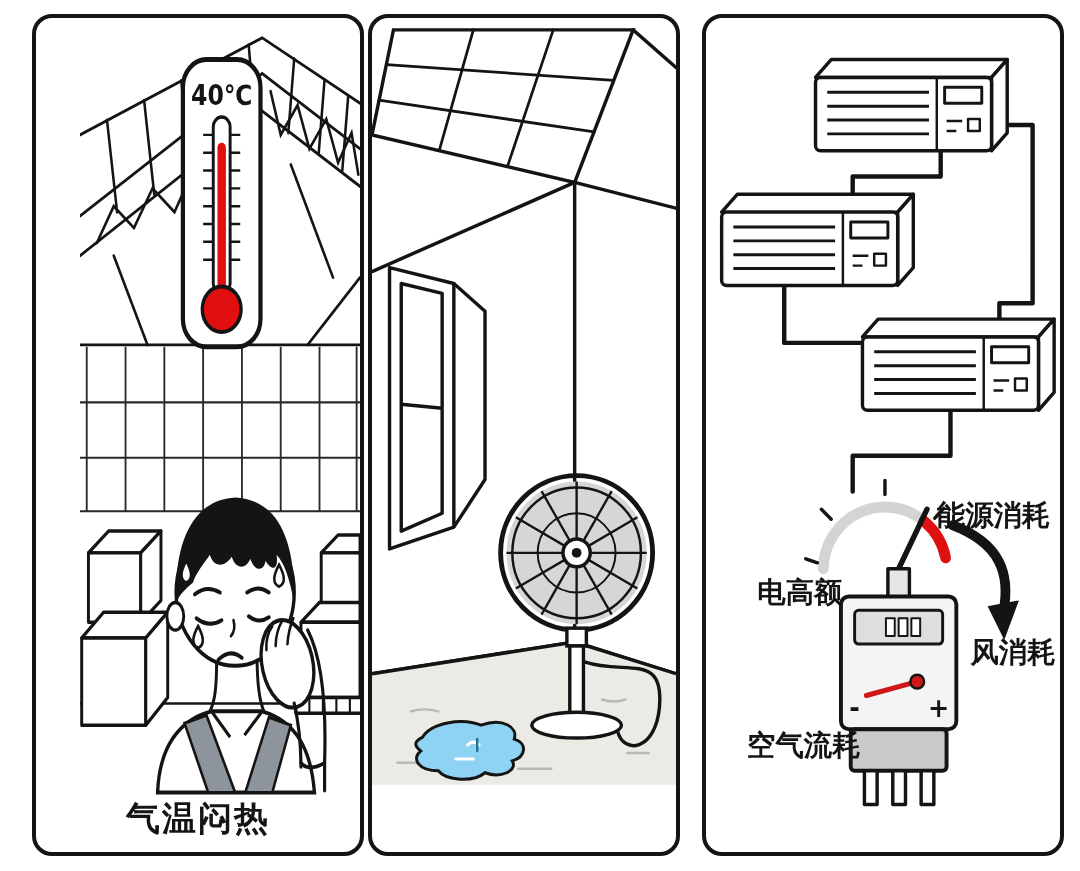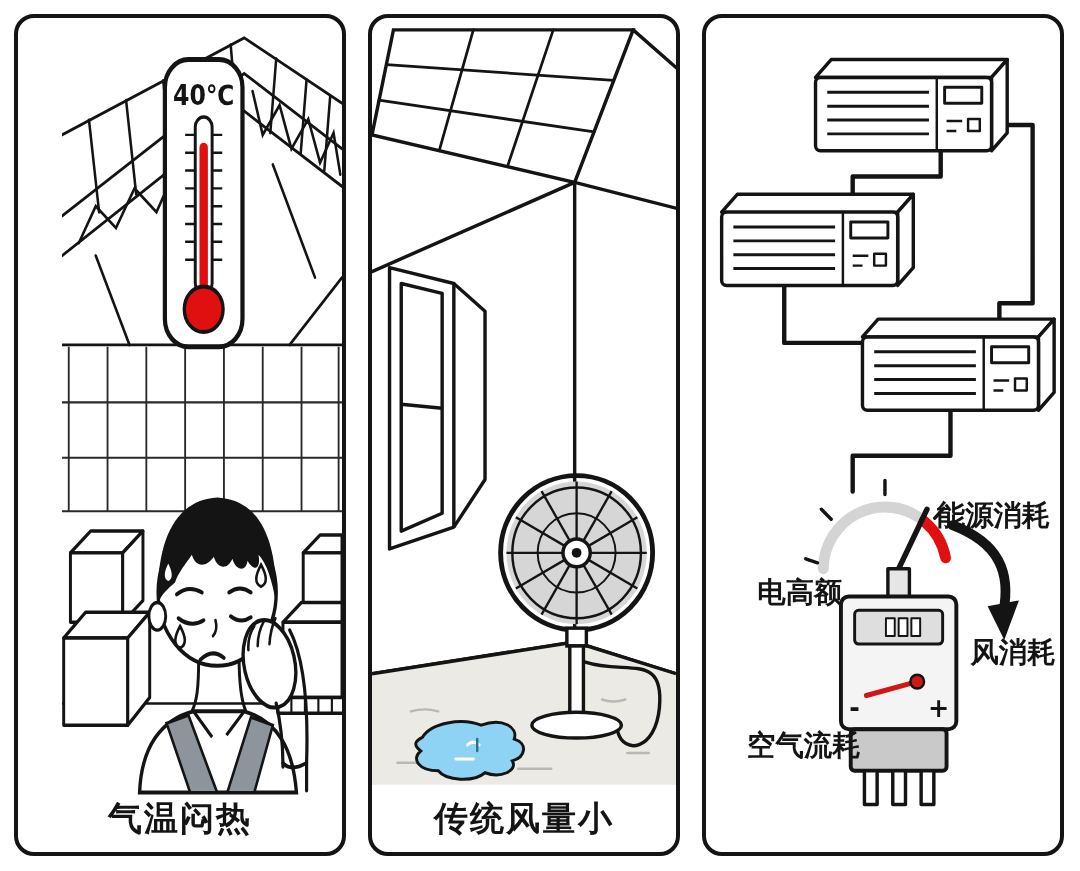"40℃" .p1 { left: 14px -> 32px }
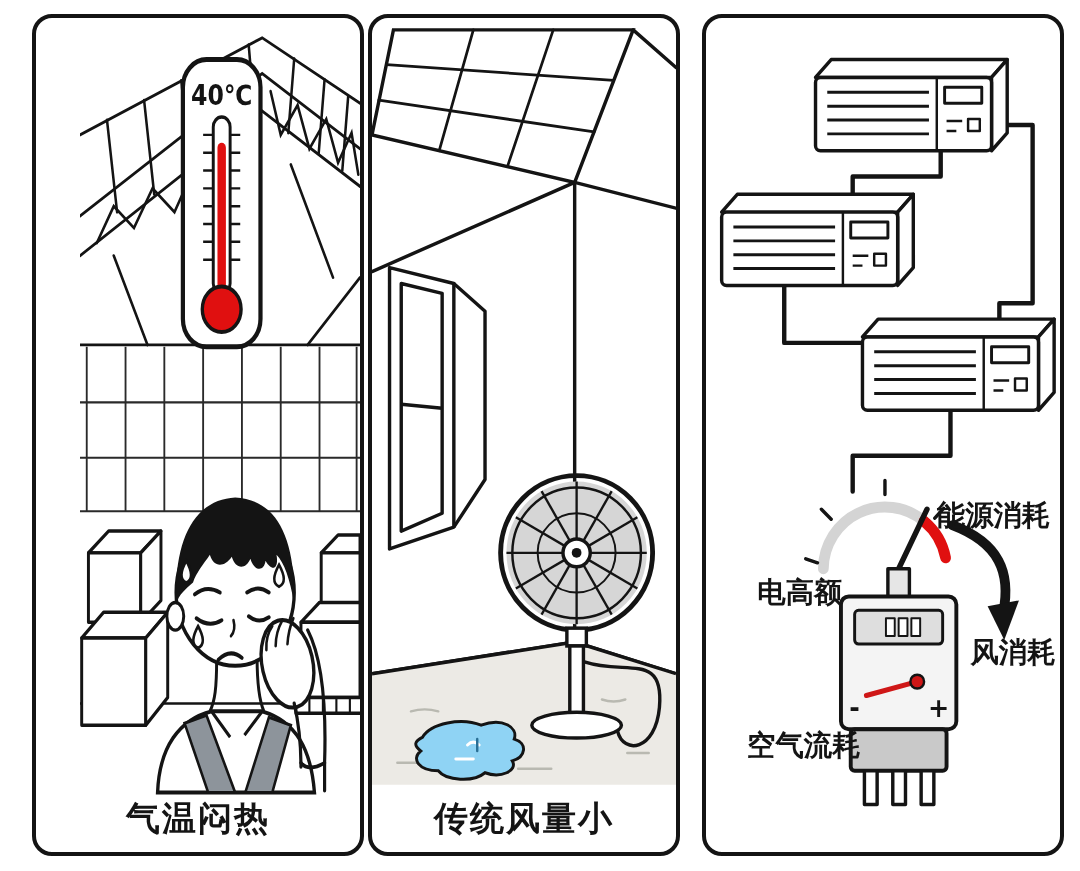"传统风量小" div.caption { html: <div>传统风量小</div> -> none }
